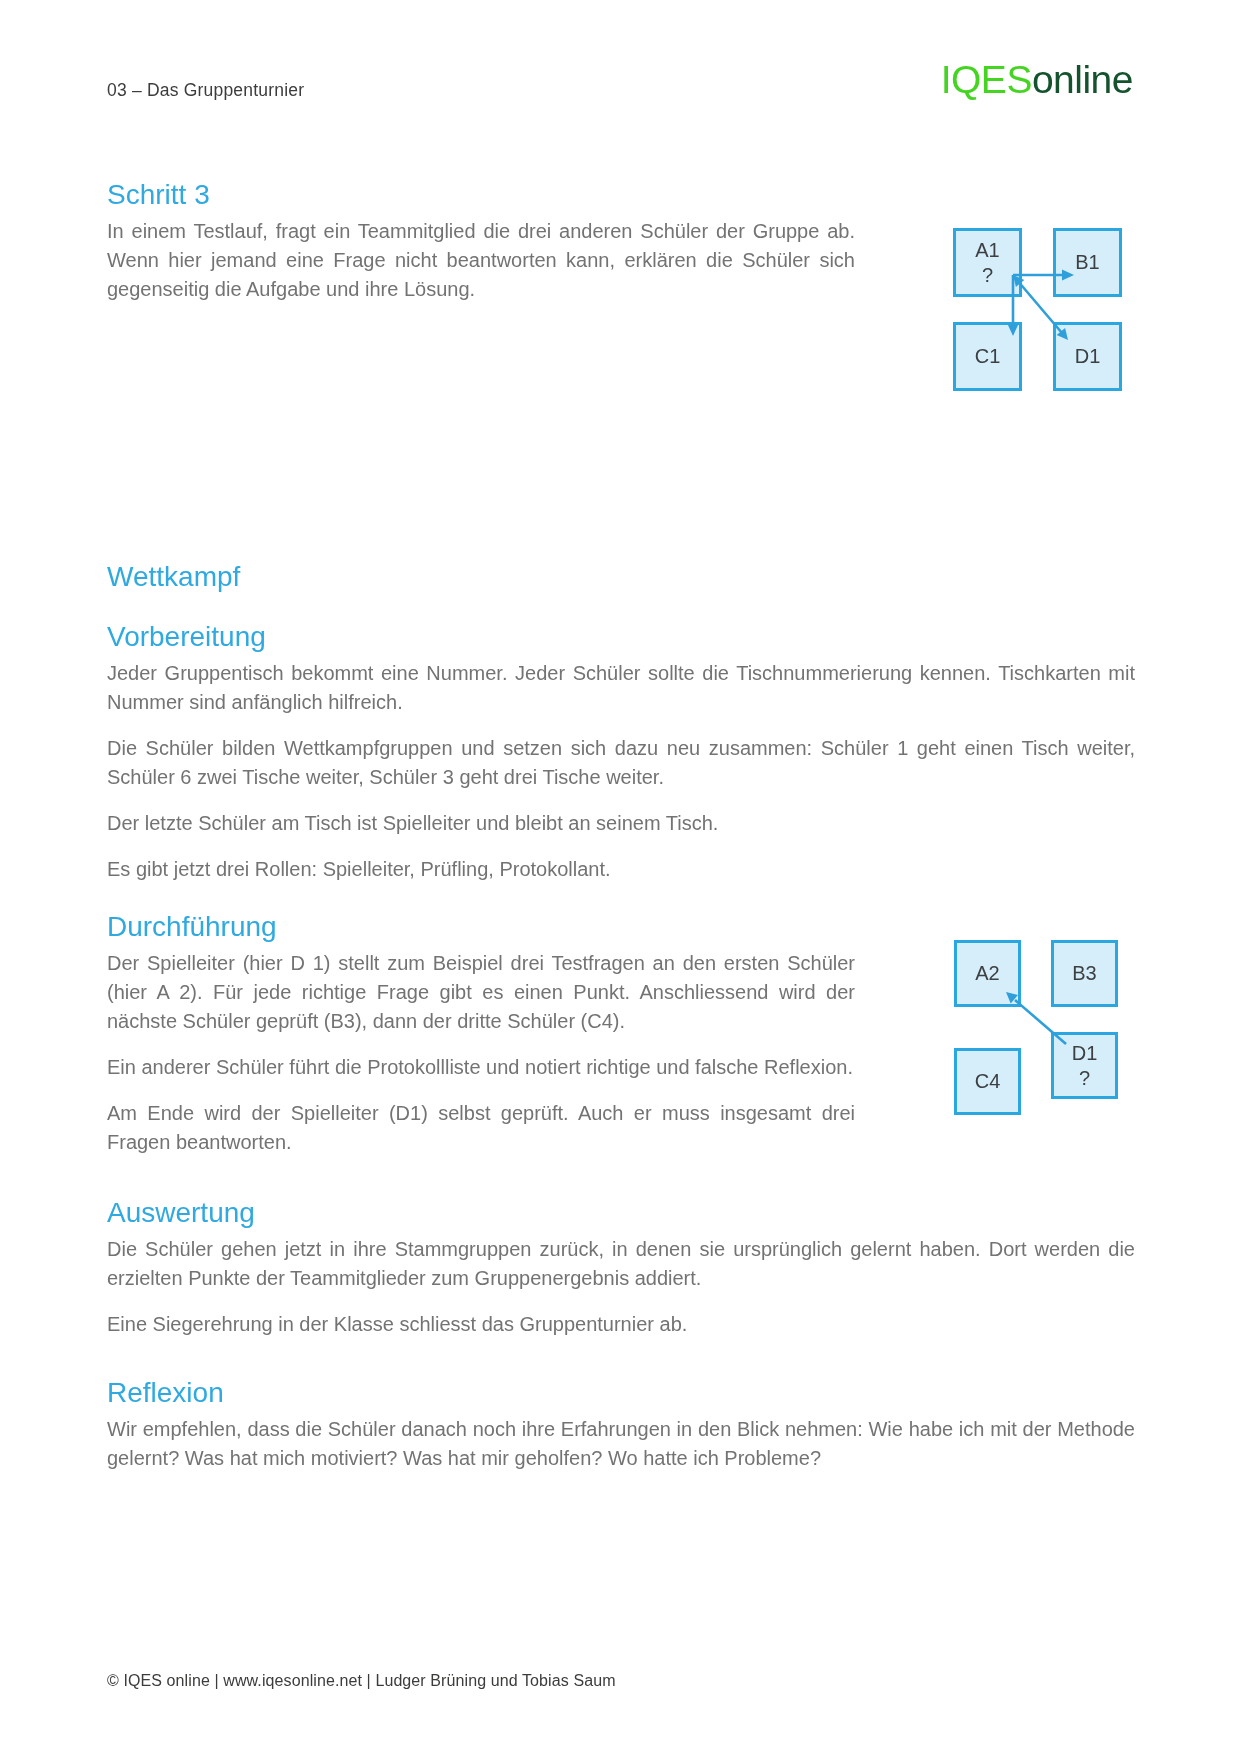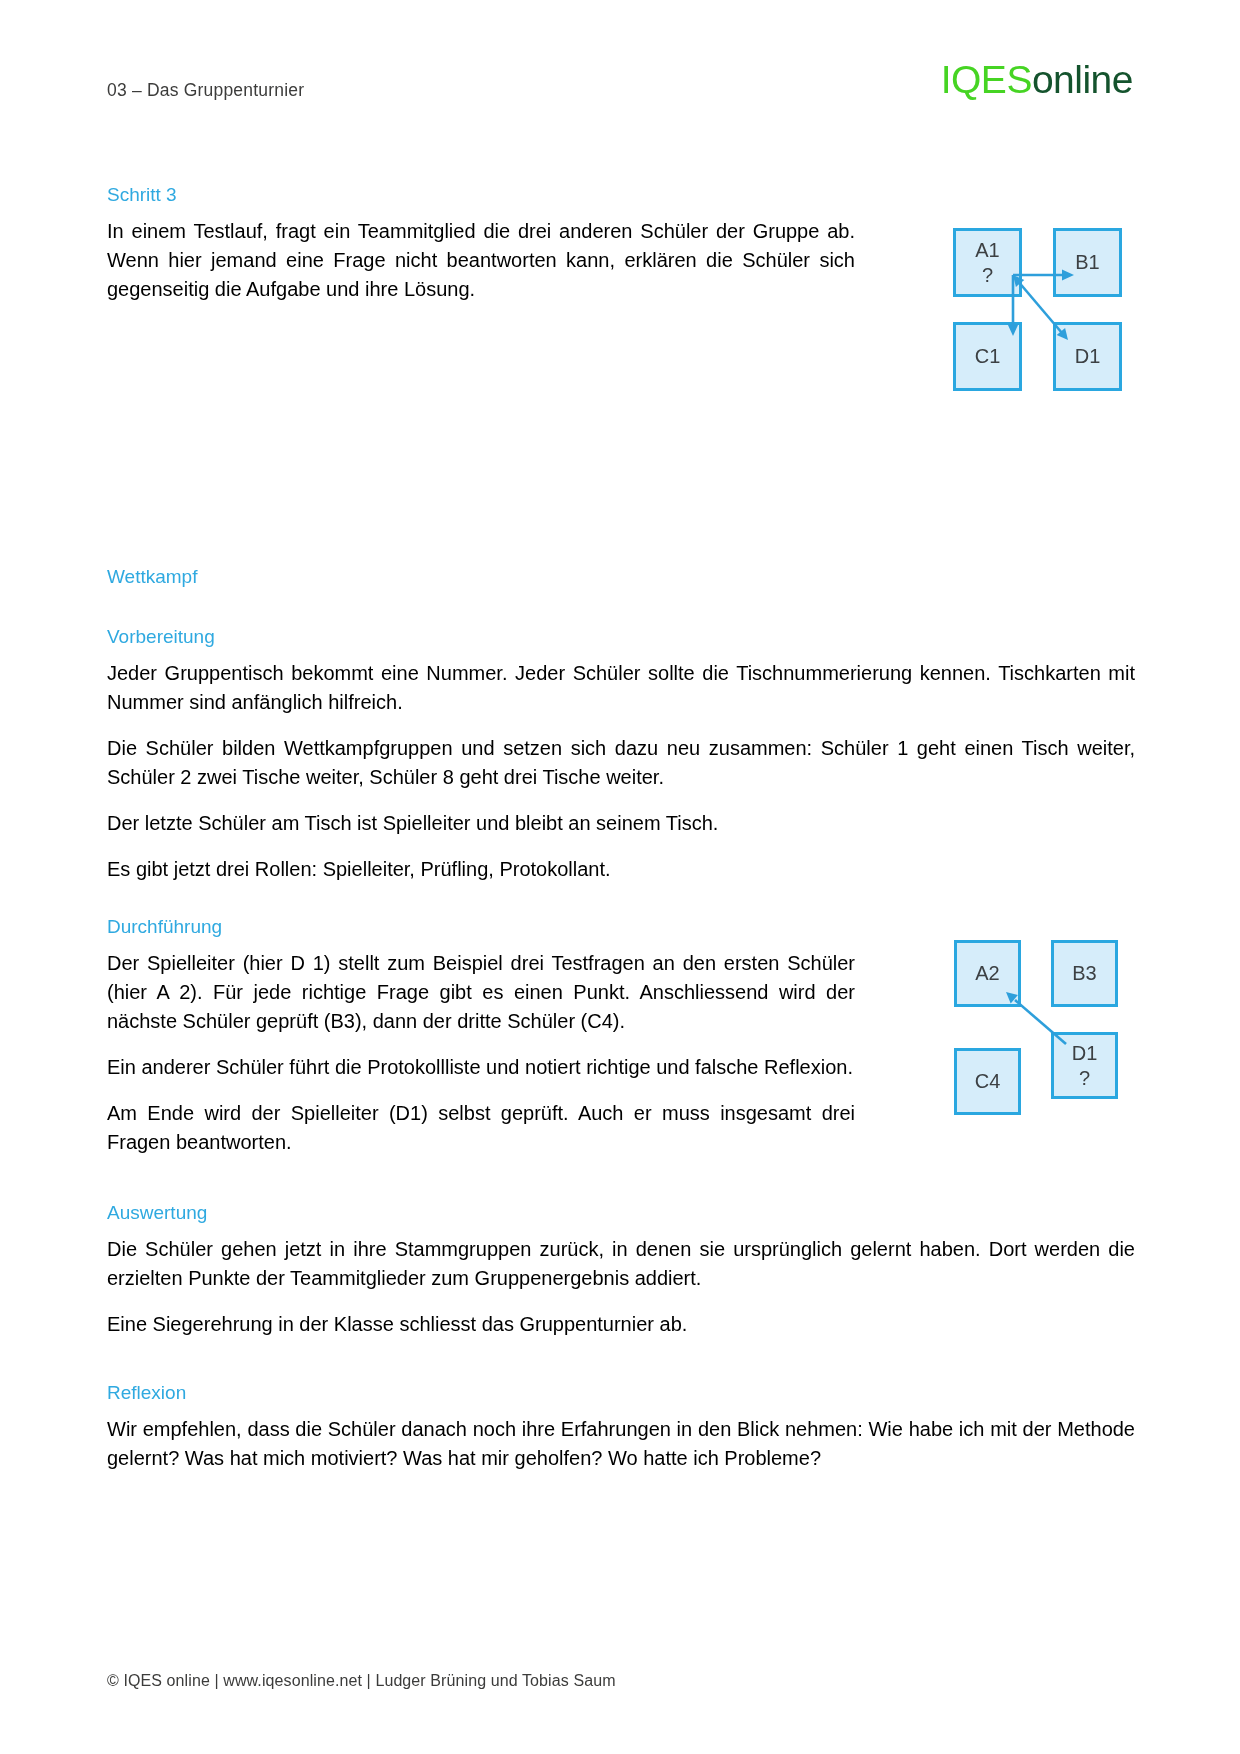"Schritt 3" .section h2 { font-size: 19px -> 28px }
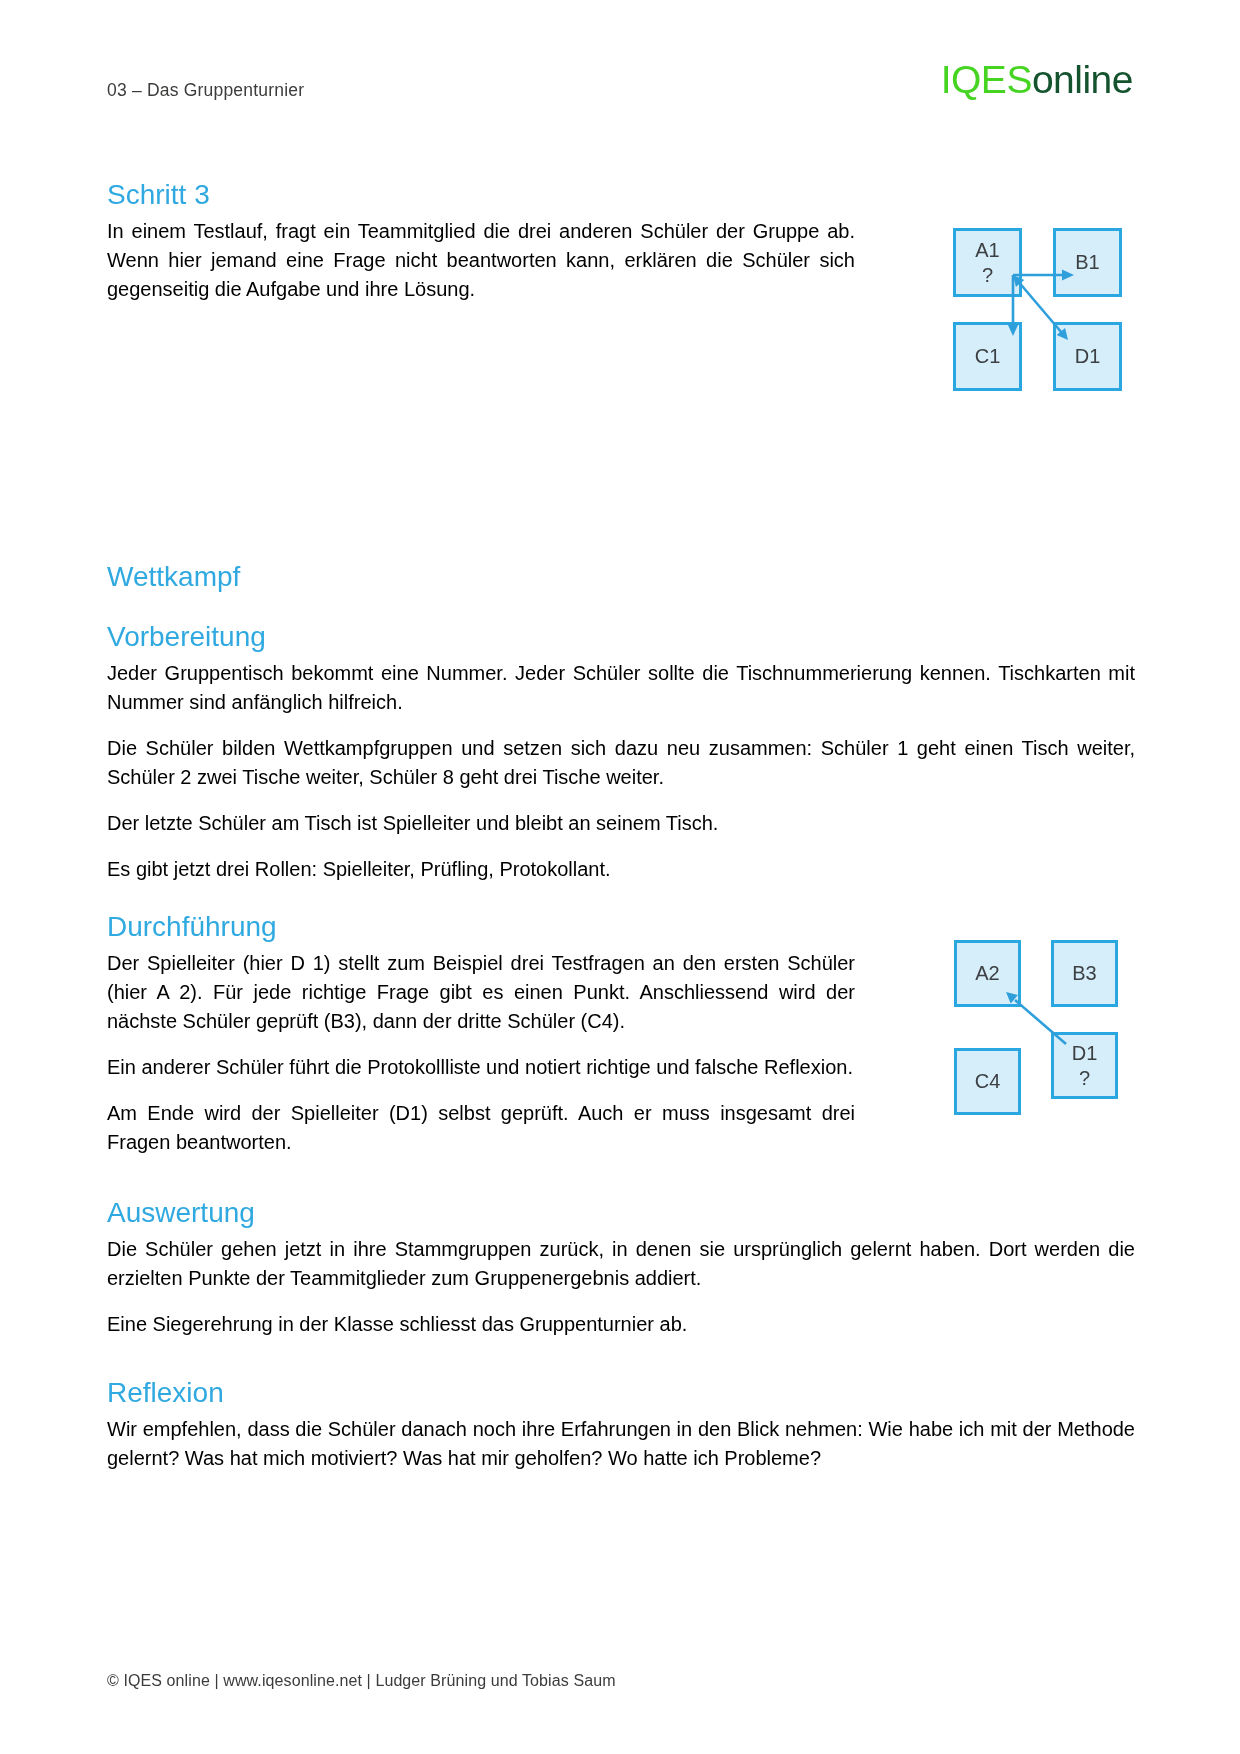"In einem Testlauf, fragt ein" .section p { color: #000000 -> #737373 }
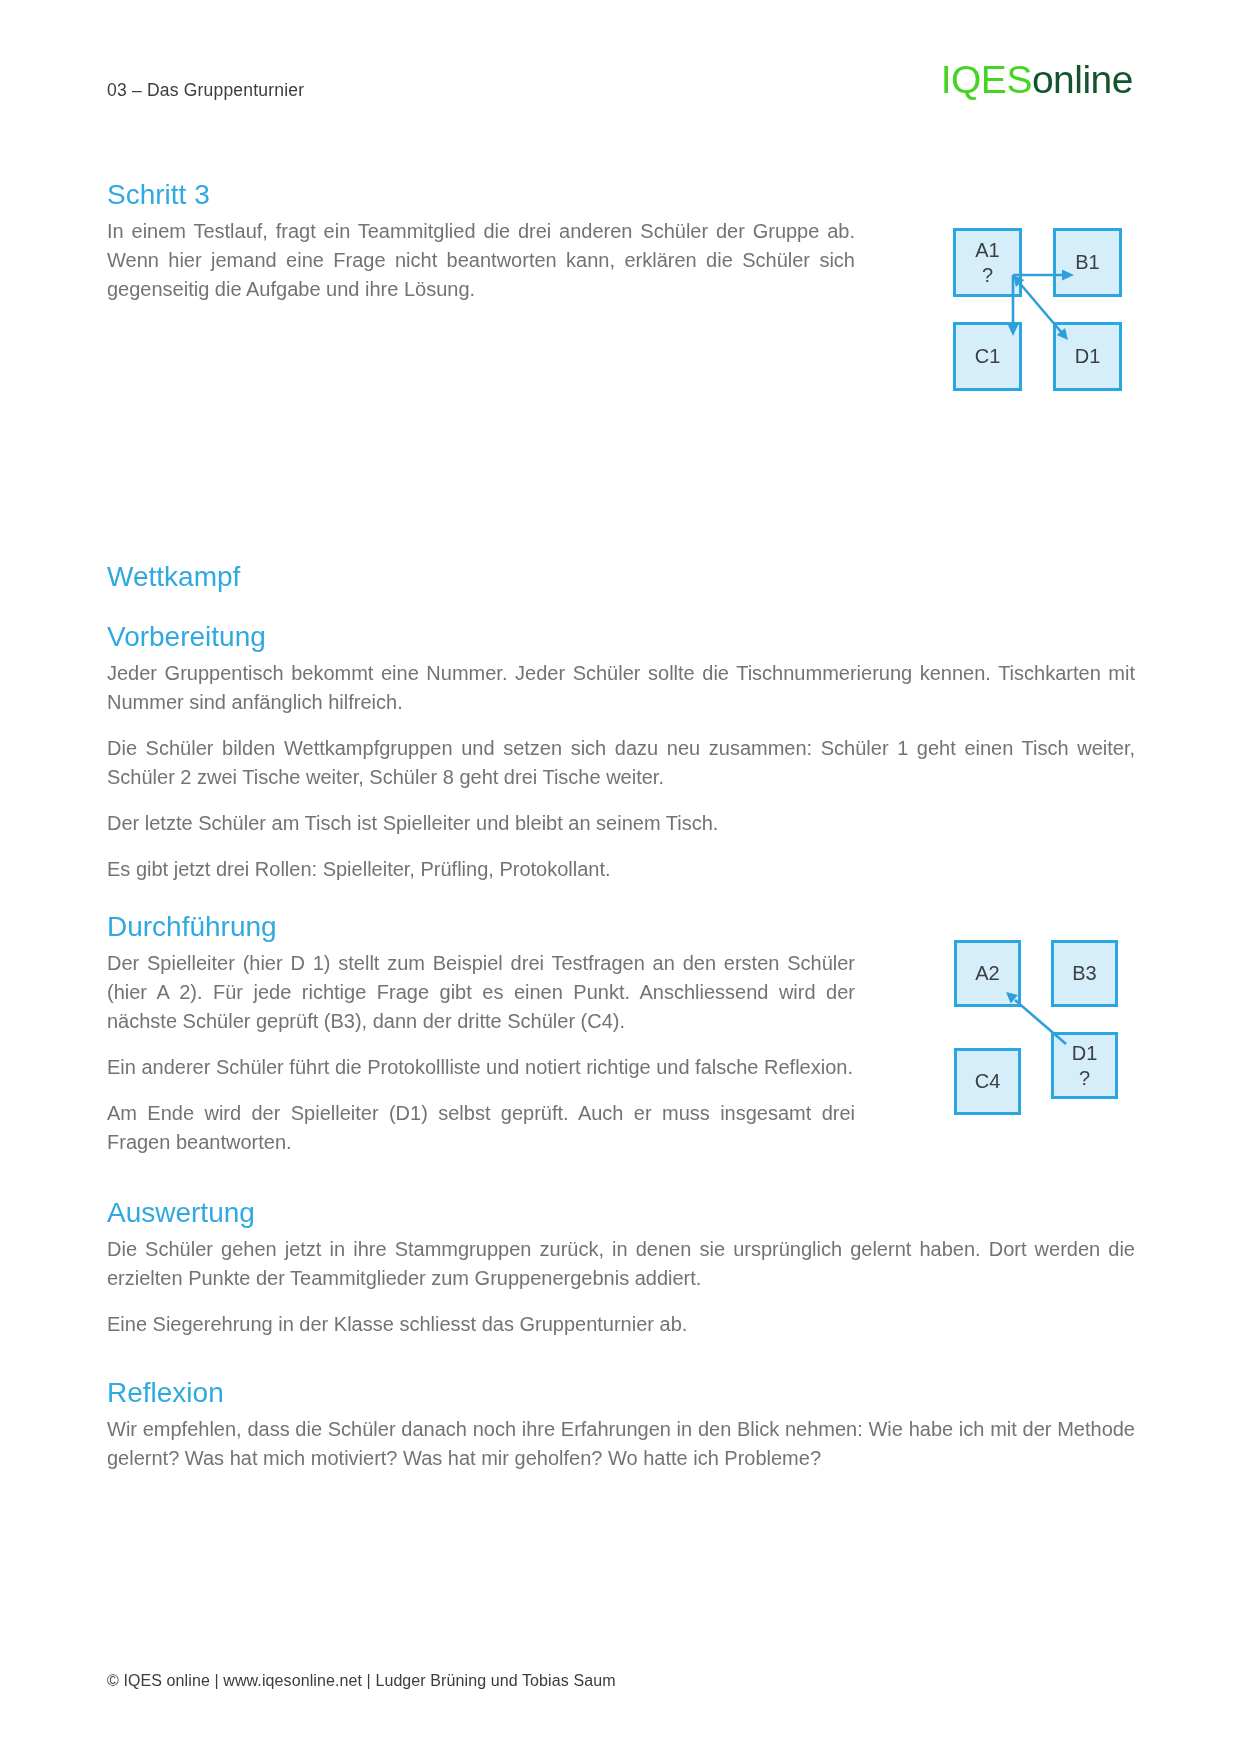"Die Schüler bilden Wettkampfgruppen und" p.w-full { text: 2 zwei Tische weiter, Schüler 8 -> 6 zwei Tische weiter, Schüler 3 }
